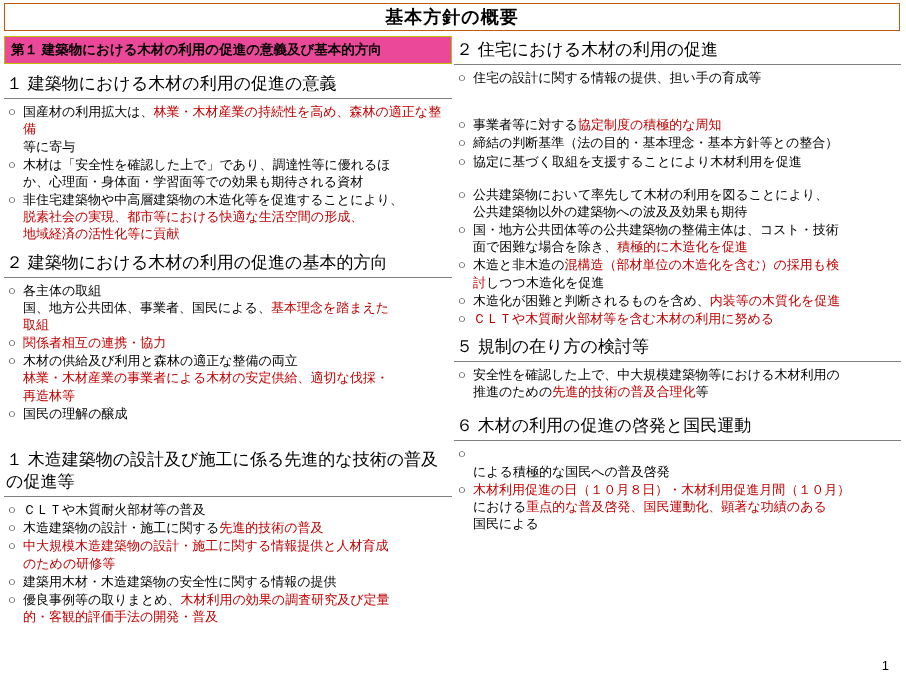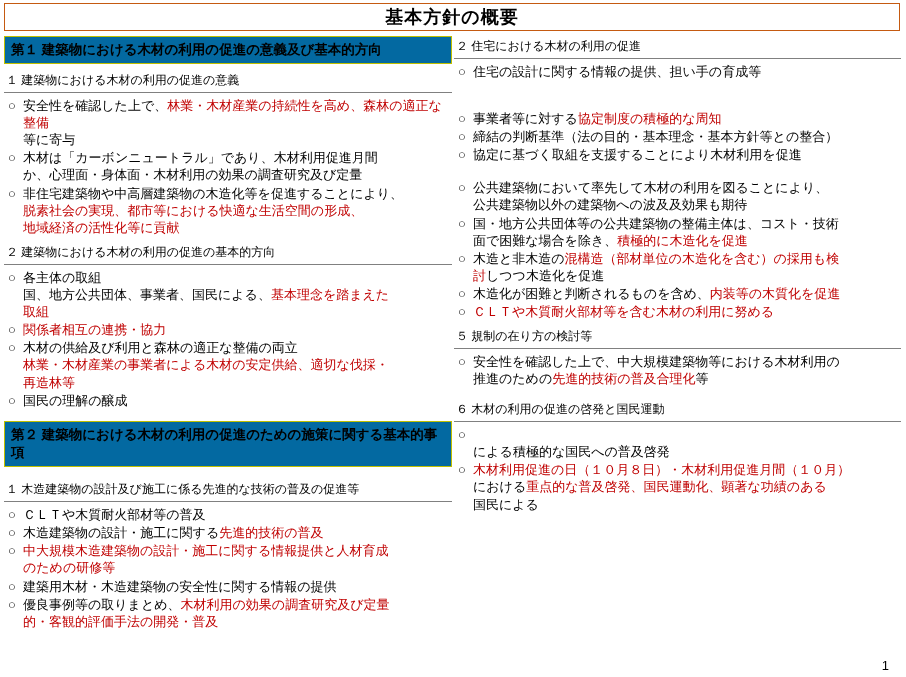"第１ 建築物における木材の利用の促進の意義及び基本的方向" .sec-head { background: #0369a1 -> #ec4899 }
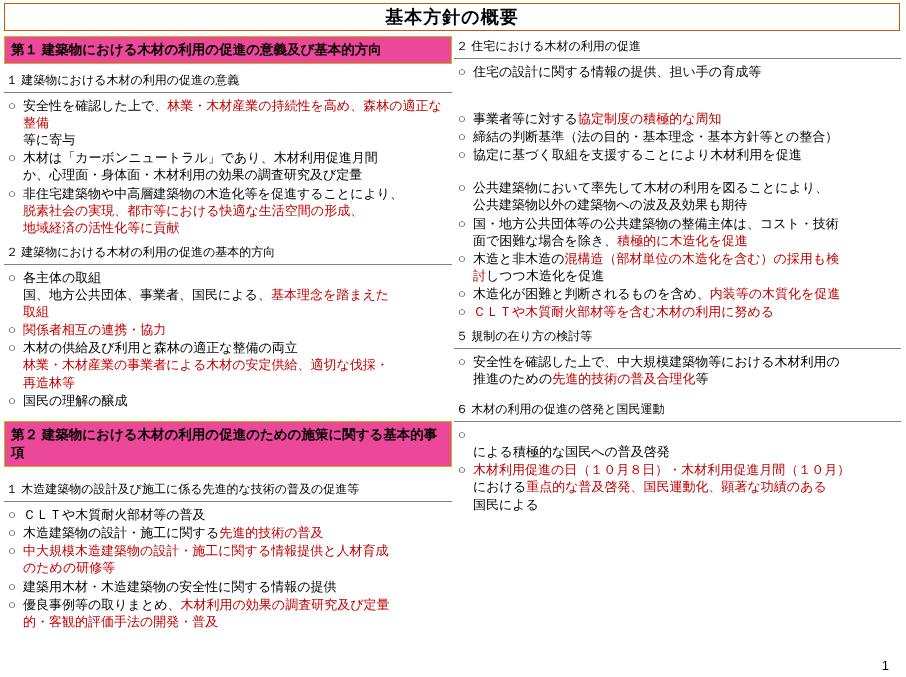"２ 住宅における木材の利用の促進" .sub-head { font-size: 12px -> 17px }
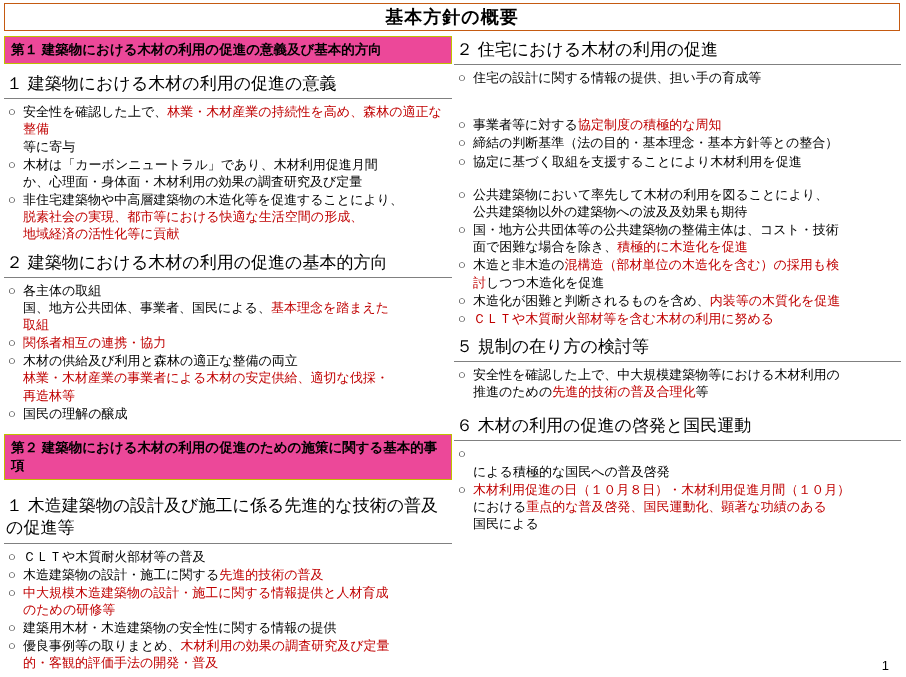"安全性を確認した上で、" span { text: 安全性を確認した上で -> 国産材の利用拡大は }
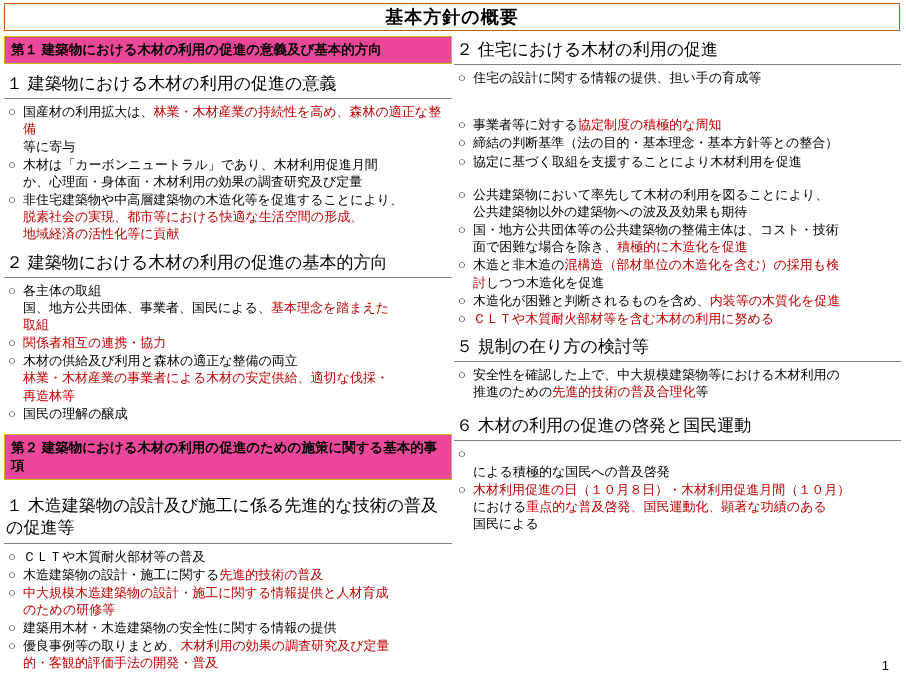"木材は「カーボンニュートラル」であり、木材利用促進月間" span { text: カーボンニュートラル」であり、木材利用促進月間 -> 安全性を確認した上で」であり、調達性等に優れるほ }
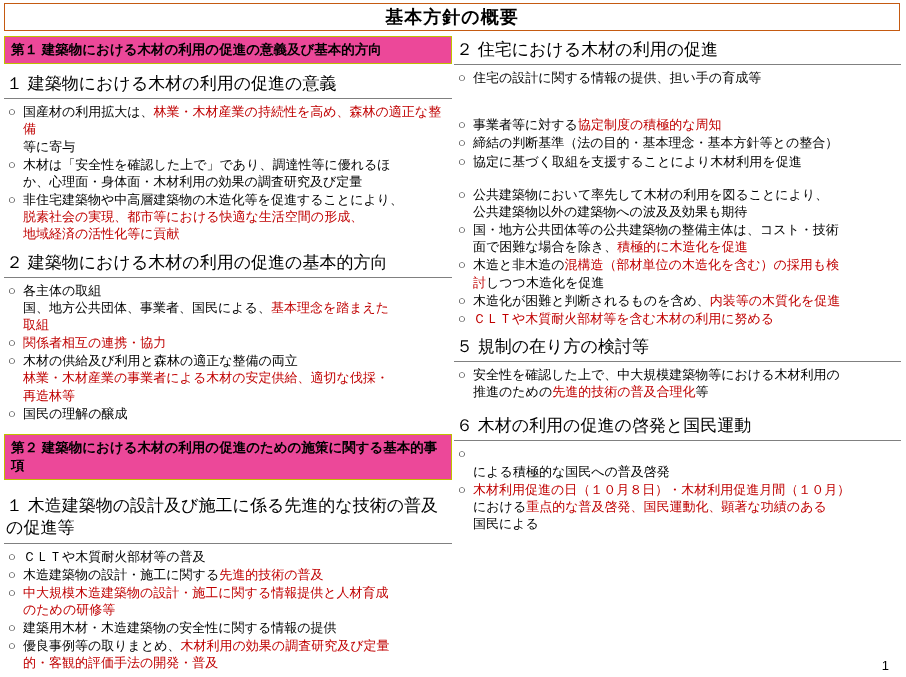"か、心理面・身体面・木材利用の効果の調査研究及び定量" span { text: 木材利用の効果の調査研究及び定量 -> 学習面等での効果も期待される資材 }
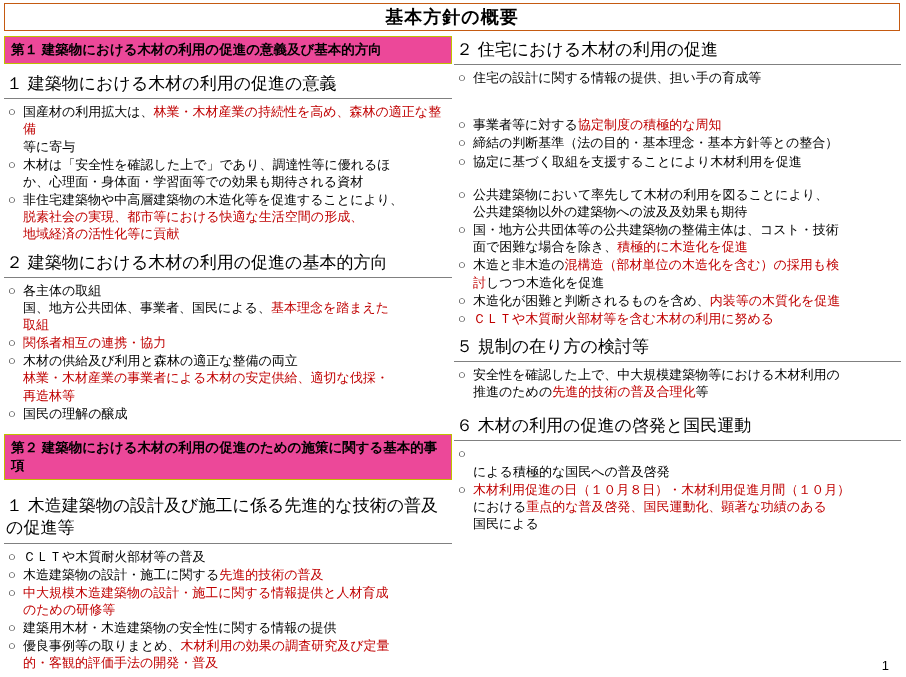"第２ 建築物における木材の利用の促進のための施策に関する基本的事項" div.sec-head { html: <div> <span>第２ 建築物における木材の利用の促進のための施策に関する基本的事項</span> </div> -> none }
